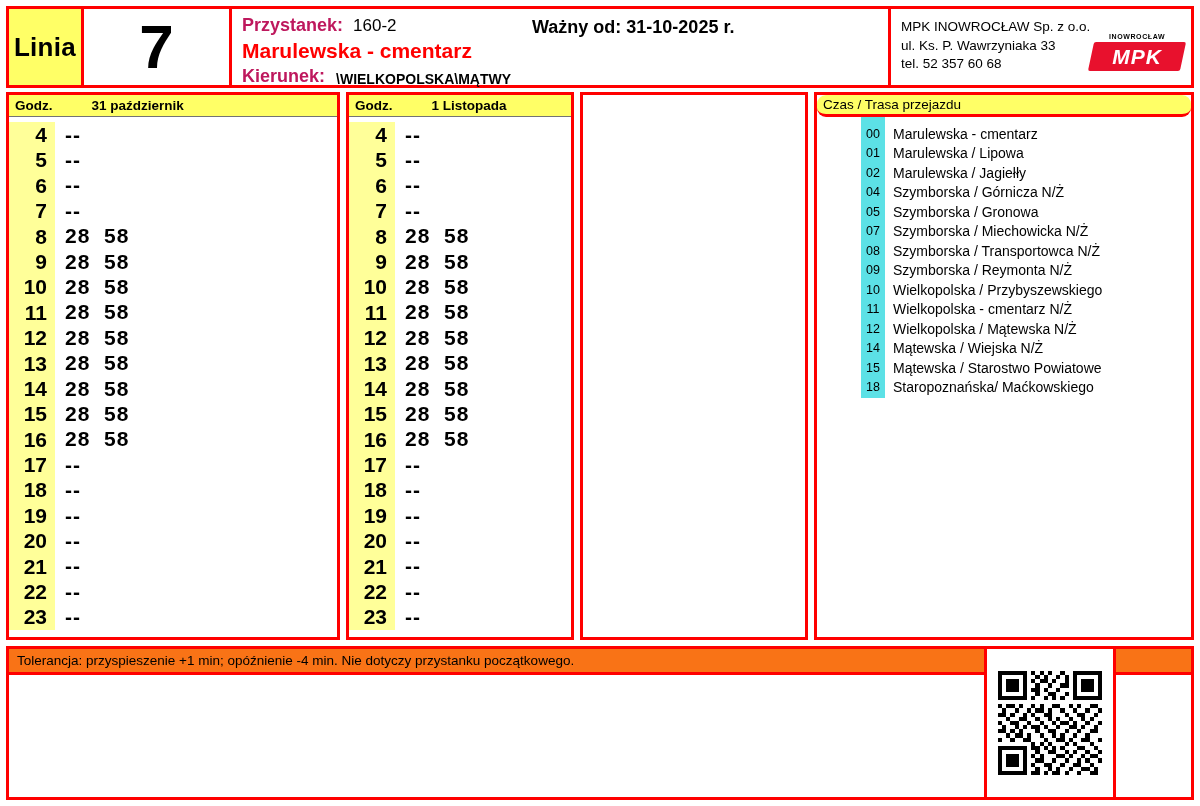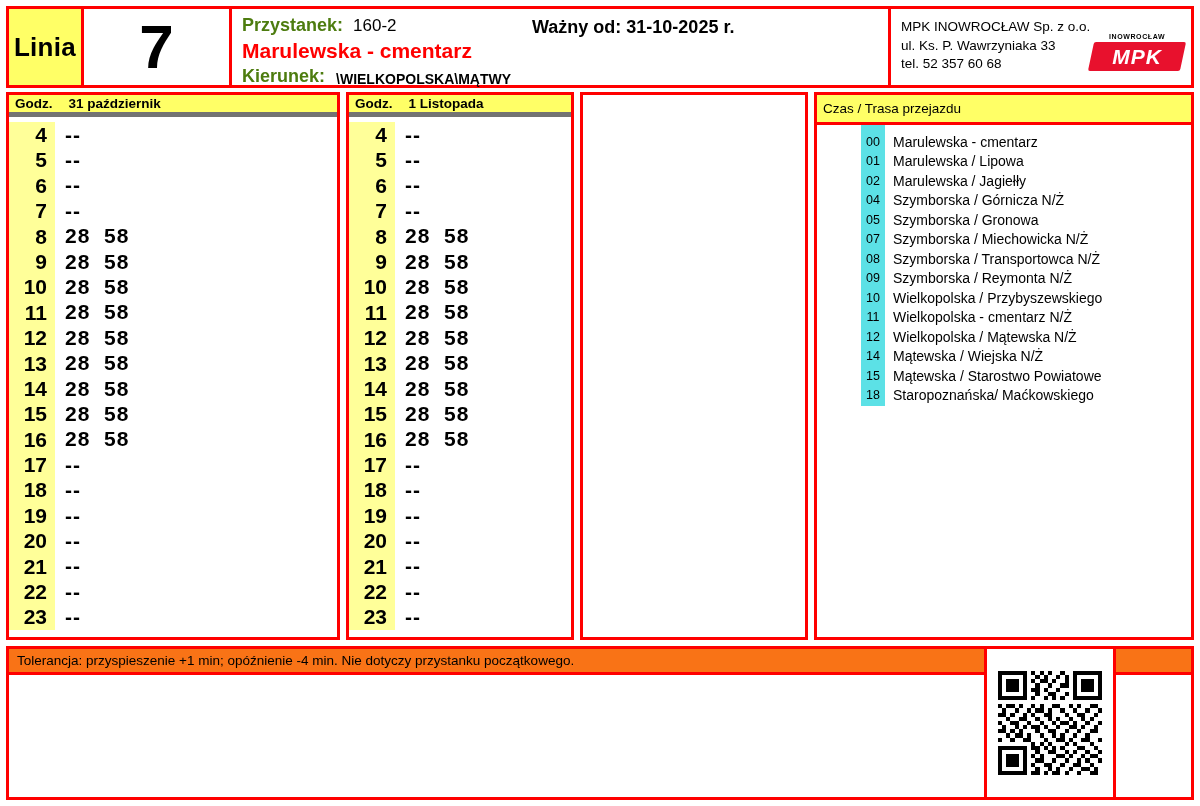"Przystanek:" .lbl { color: #4d7c0f -> #be185d }
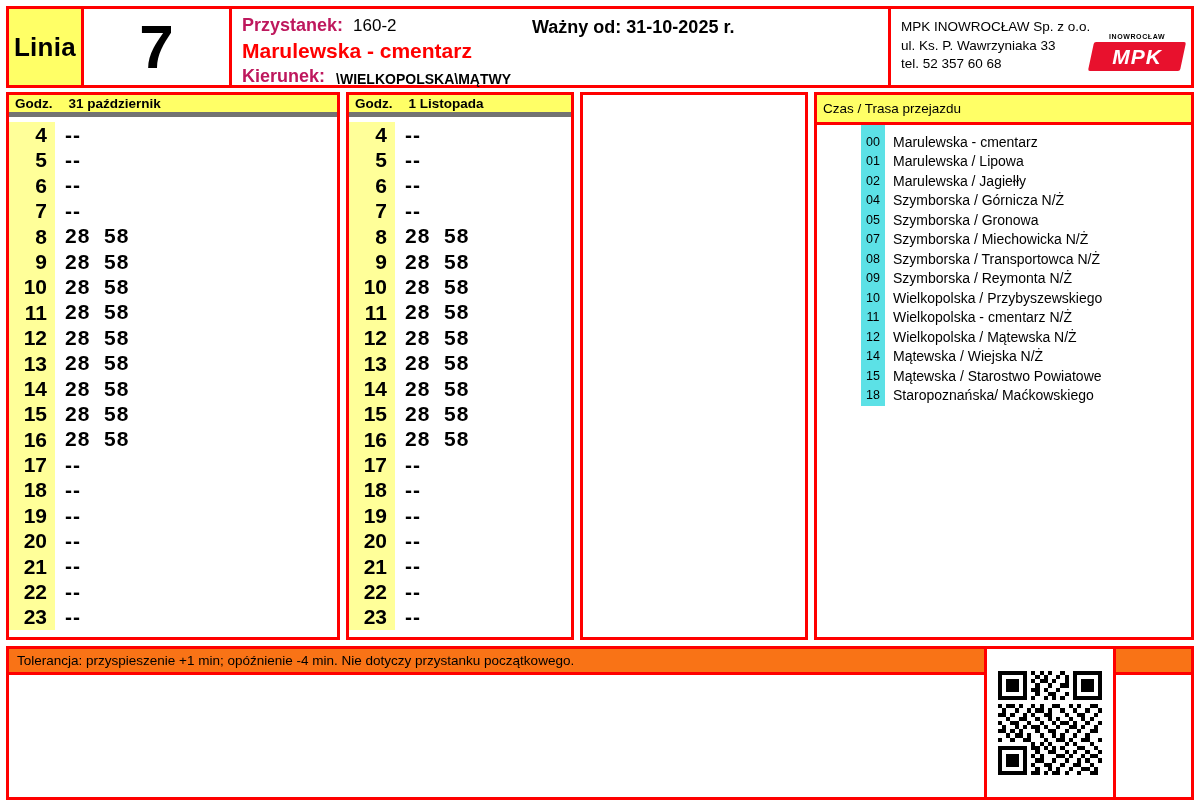"Godz." .col-head { border-bottom: 5px solid #737373 -> 1px solid #737373; gap: none -> 23px }
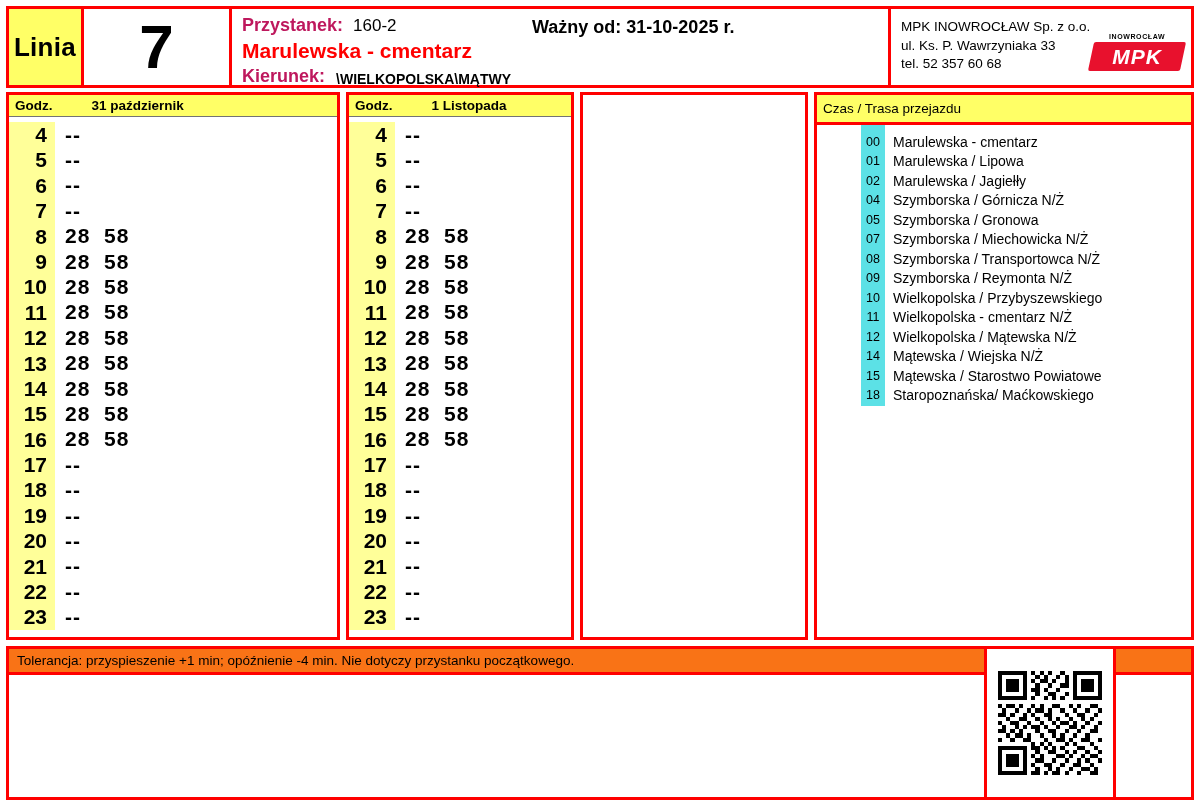"Czas / Trasa przejazdu" .route-head { border-radius: none -> 9px; height: 30px -> 22px }
